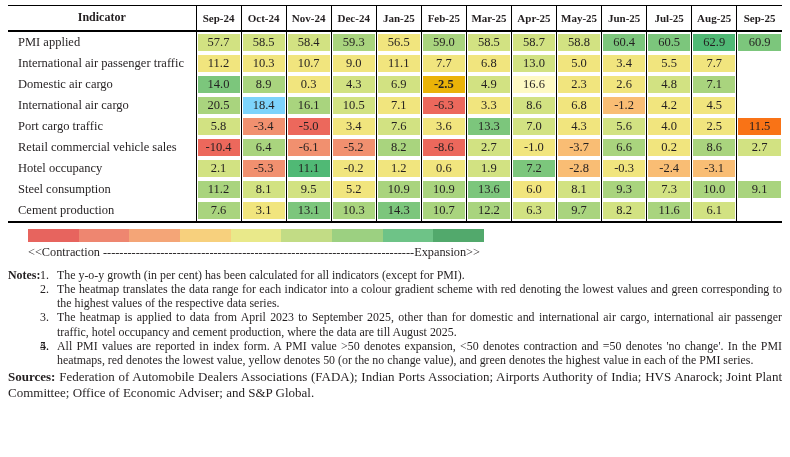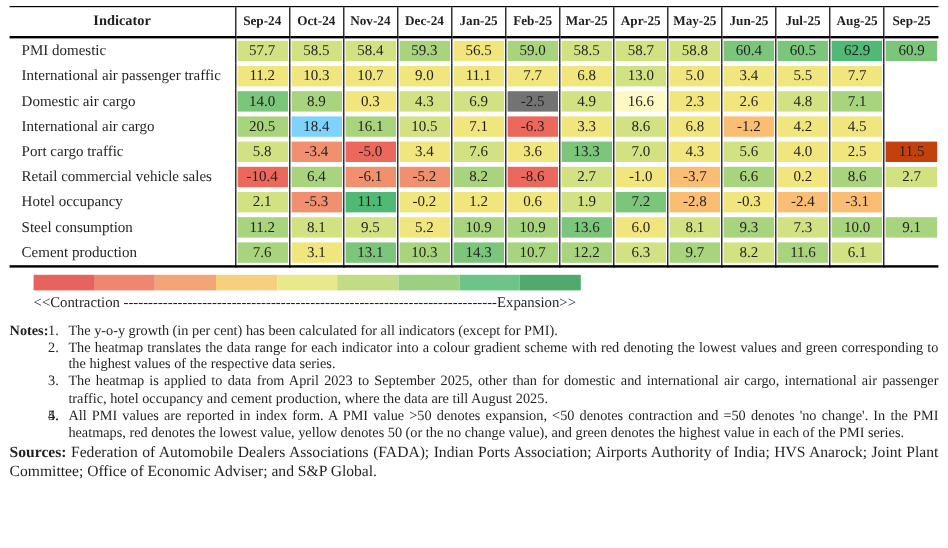"PMI domestic" td.indicator-cell { text: domestic -> applied }
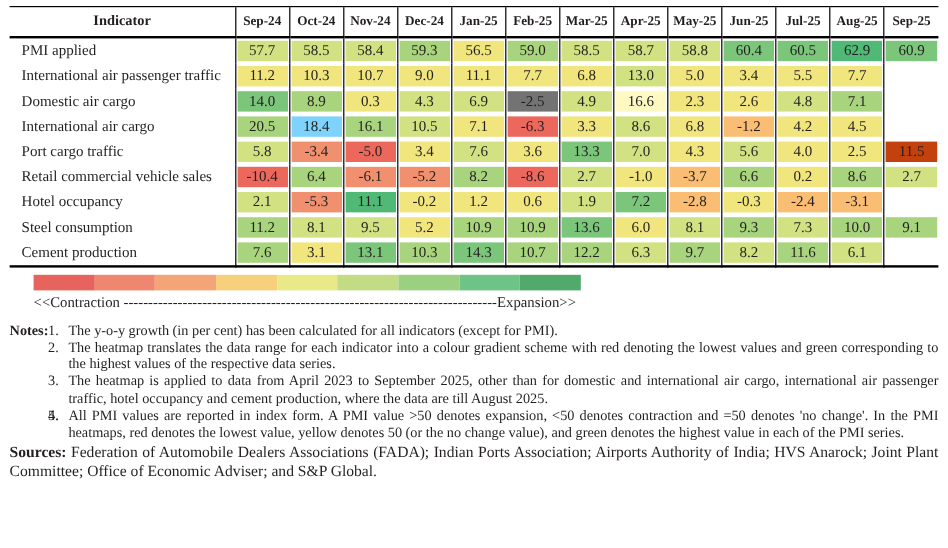"-2.5" div.cell { background: #737373 -> #eab308; font-weight: none -> bold }
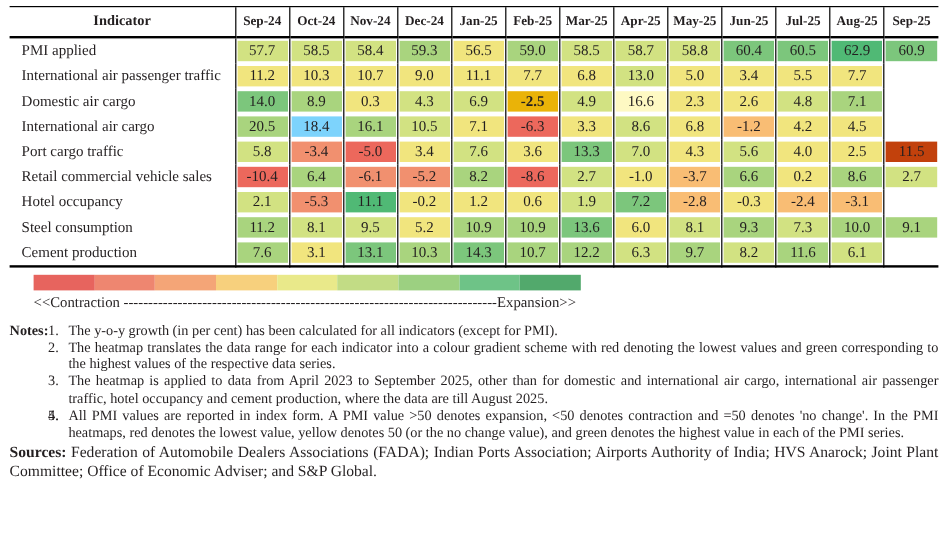"11.5" div.cell { background: #c2410c -> #f97316 }
